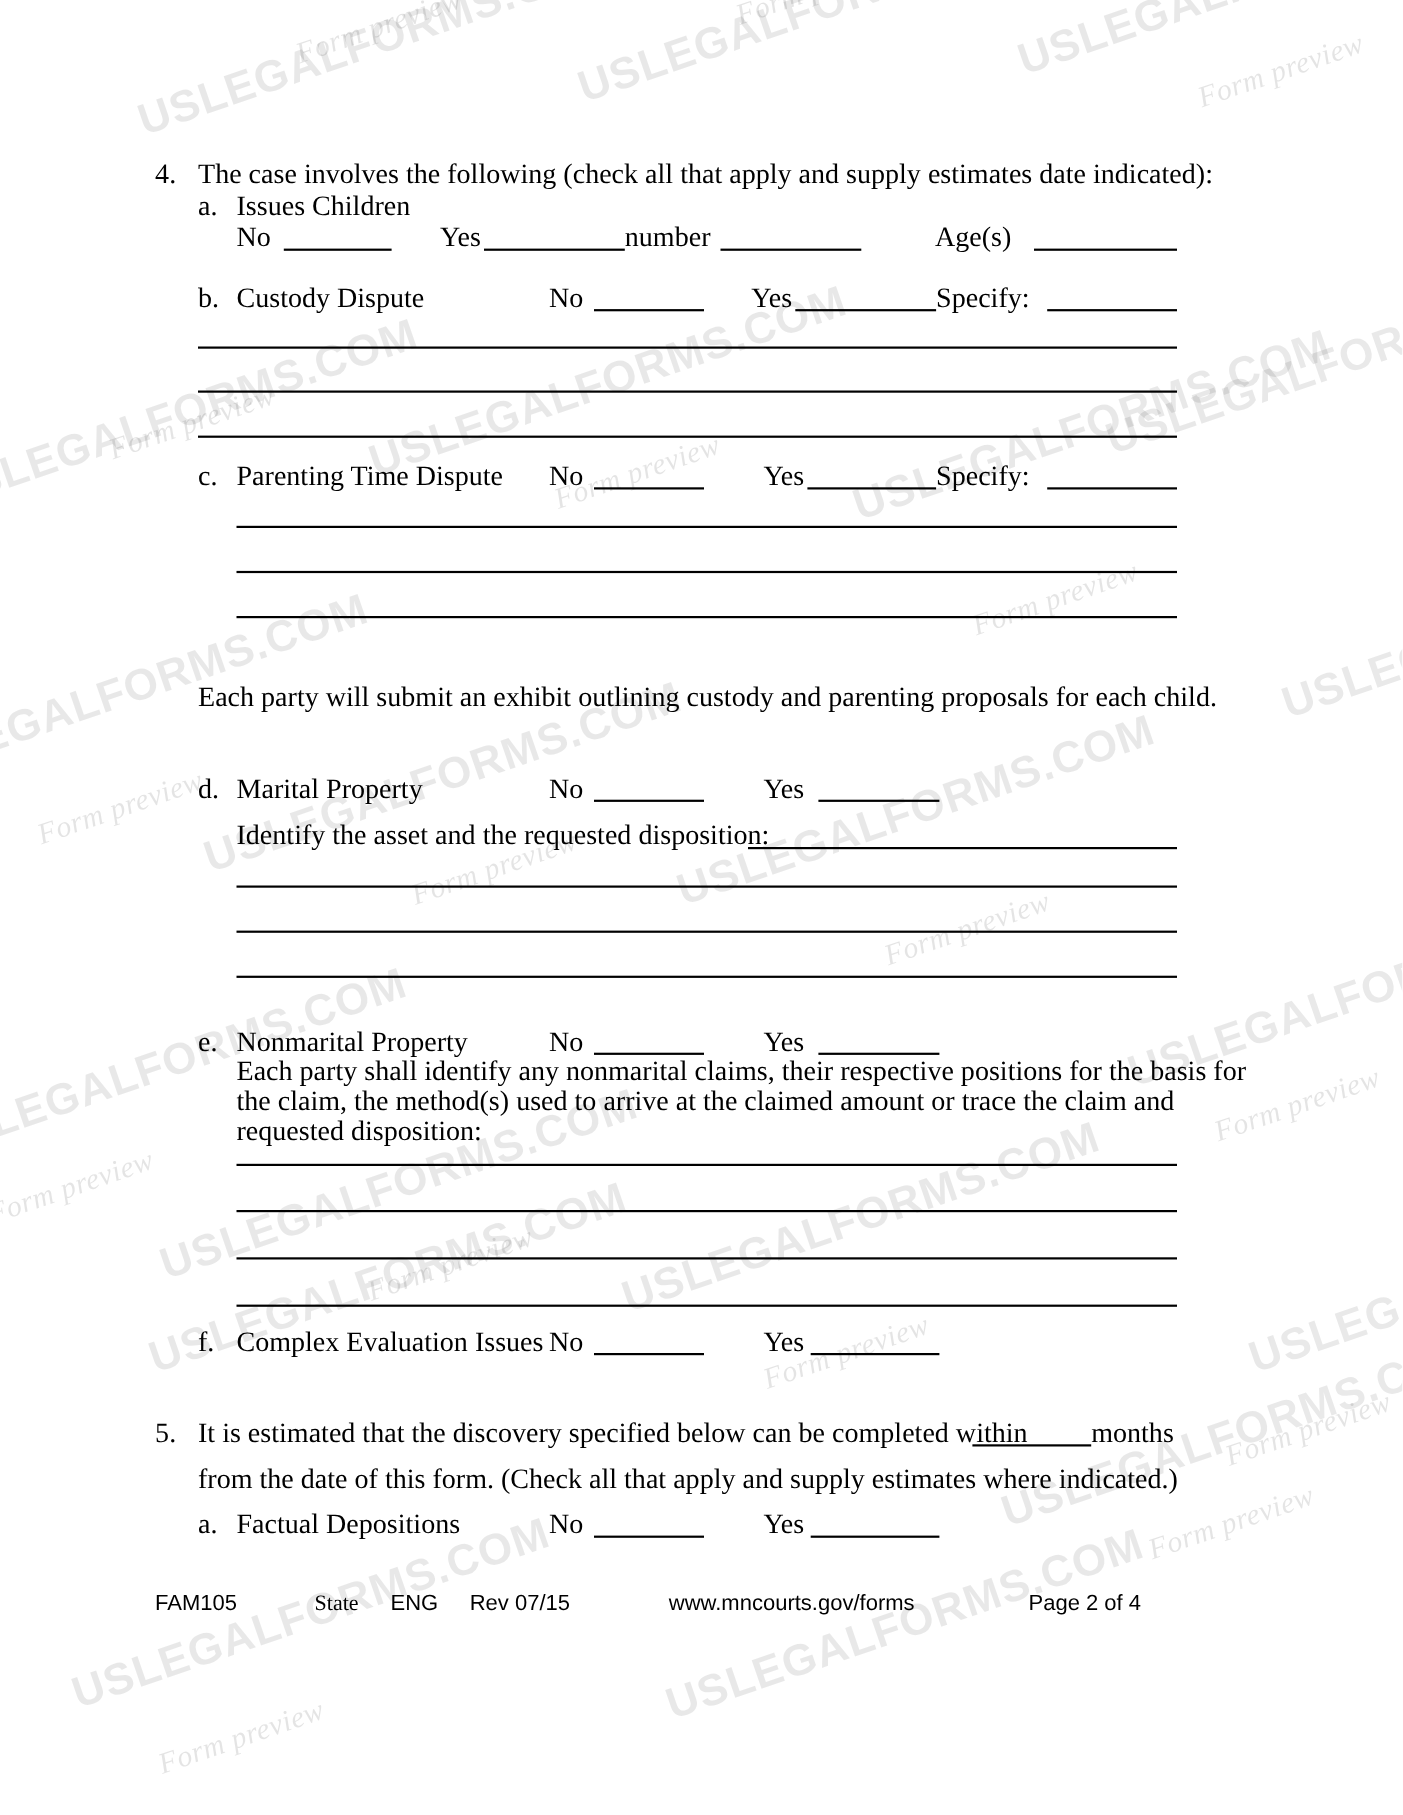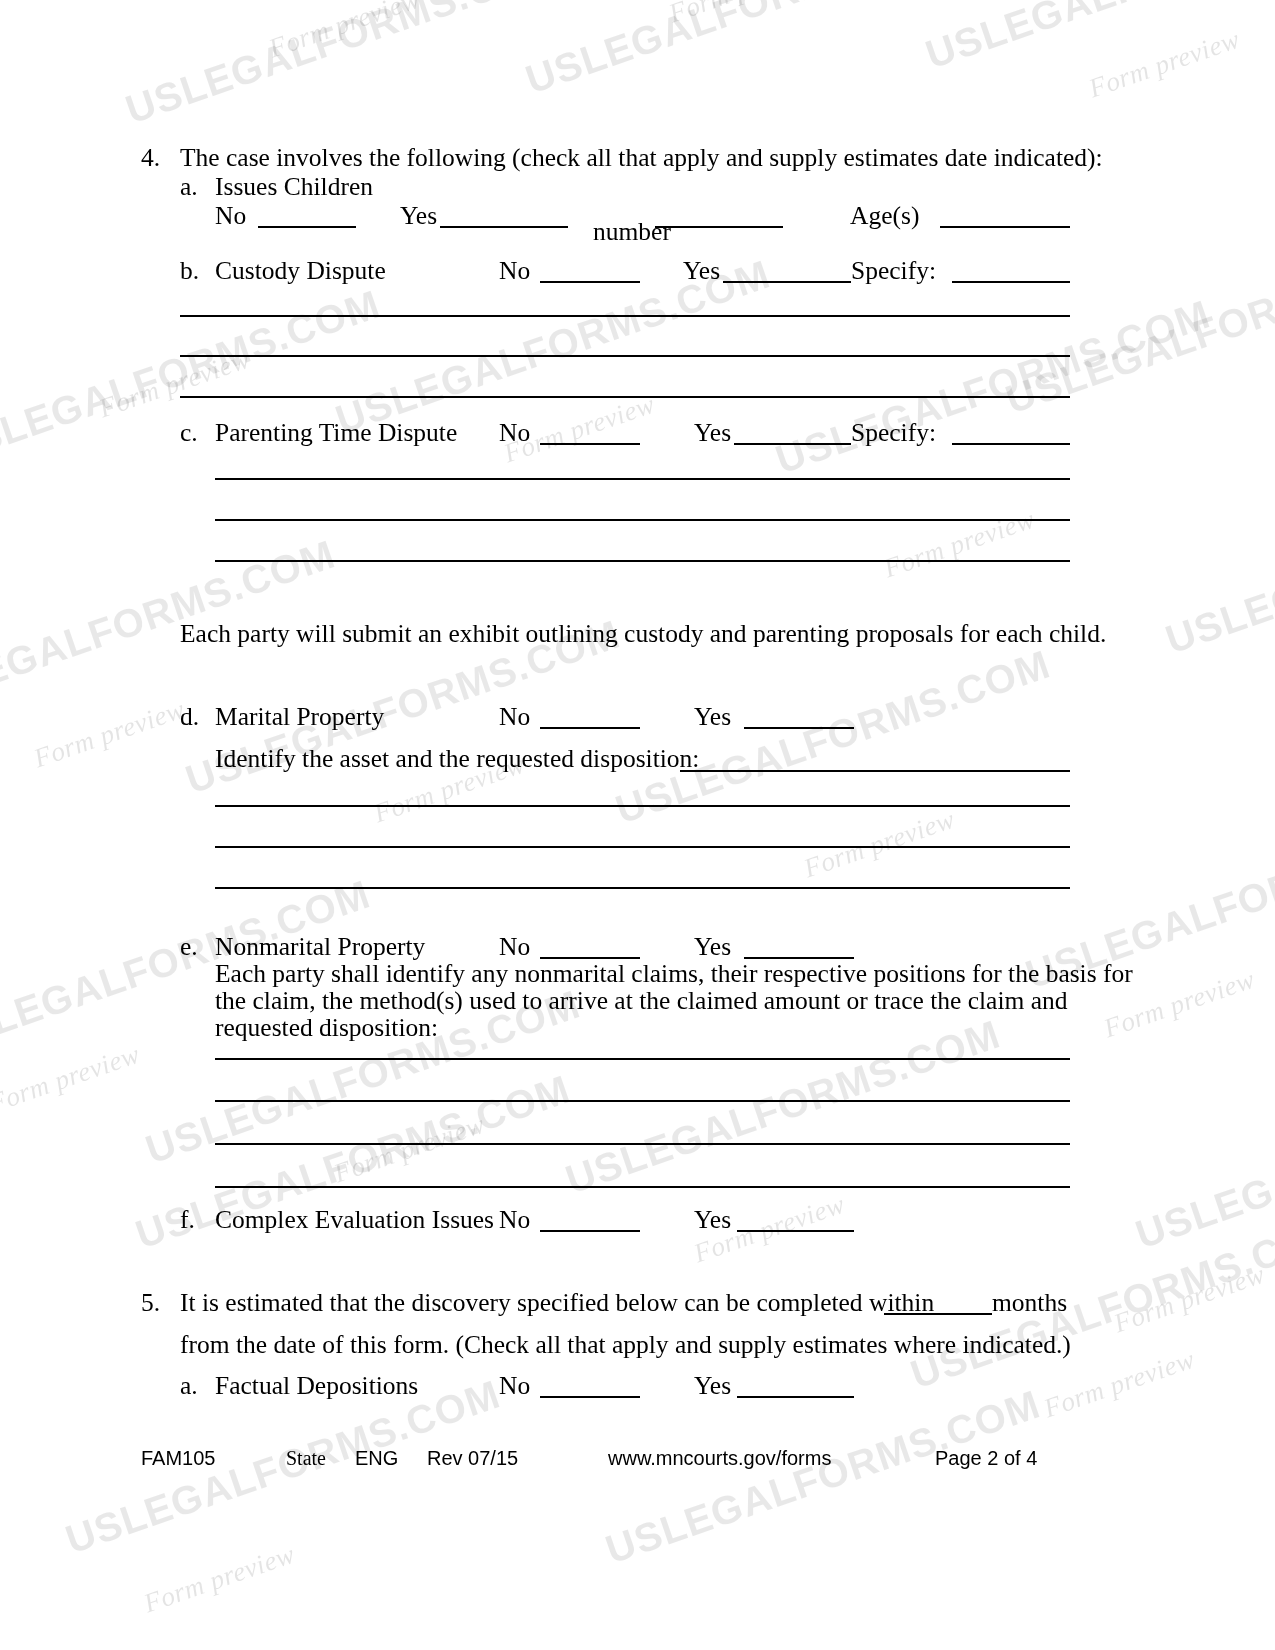"number" div.lbl { margin-left: 25px -> none; top: 217px -> 201px }
